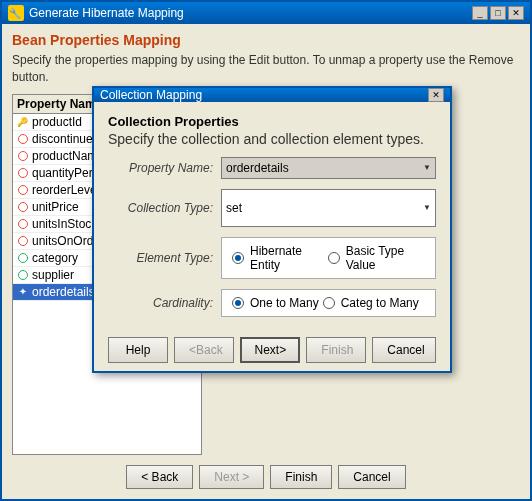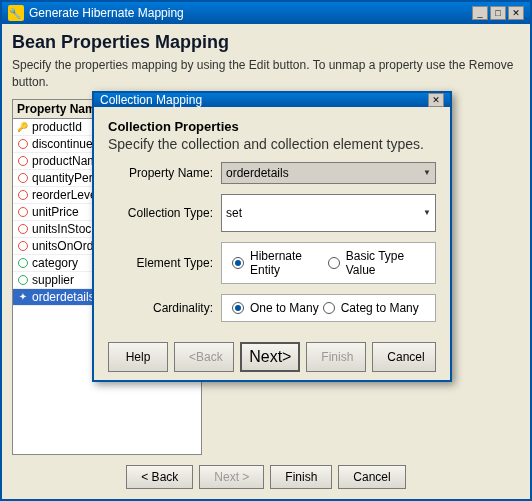"Bean Properties Mapping" .page-title { color: #0f172a -> #c2410c; font-size: 18px -> 14px }
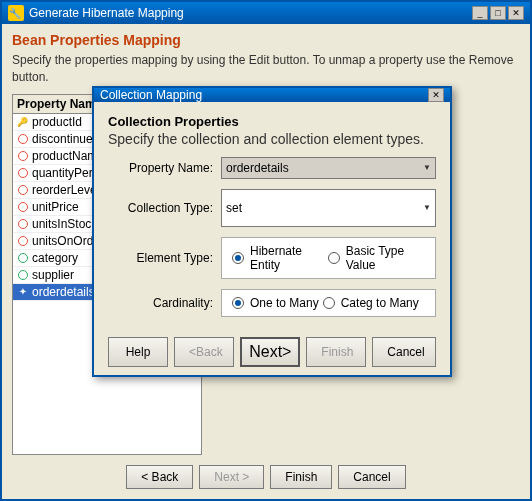"Property Name:" .form-label { color: #000000 -> #404040; font-style: none -> italic }
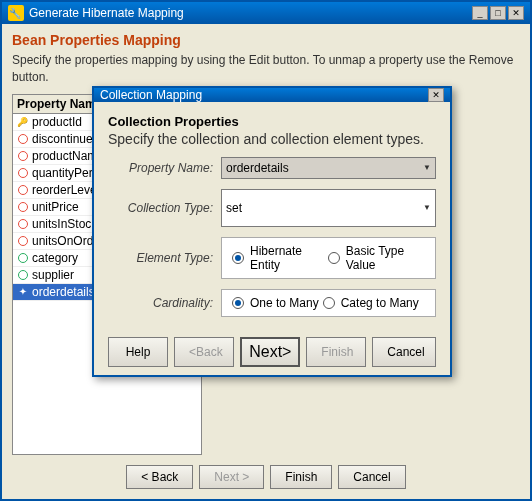"Next>" .btn-primary { font-size: 16px -> 12px }
